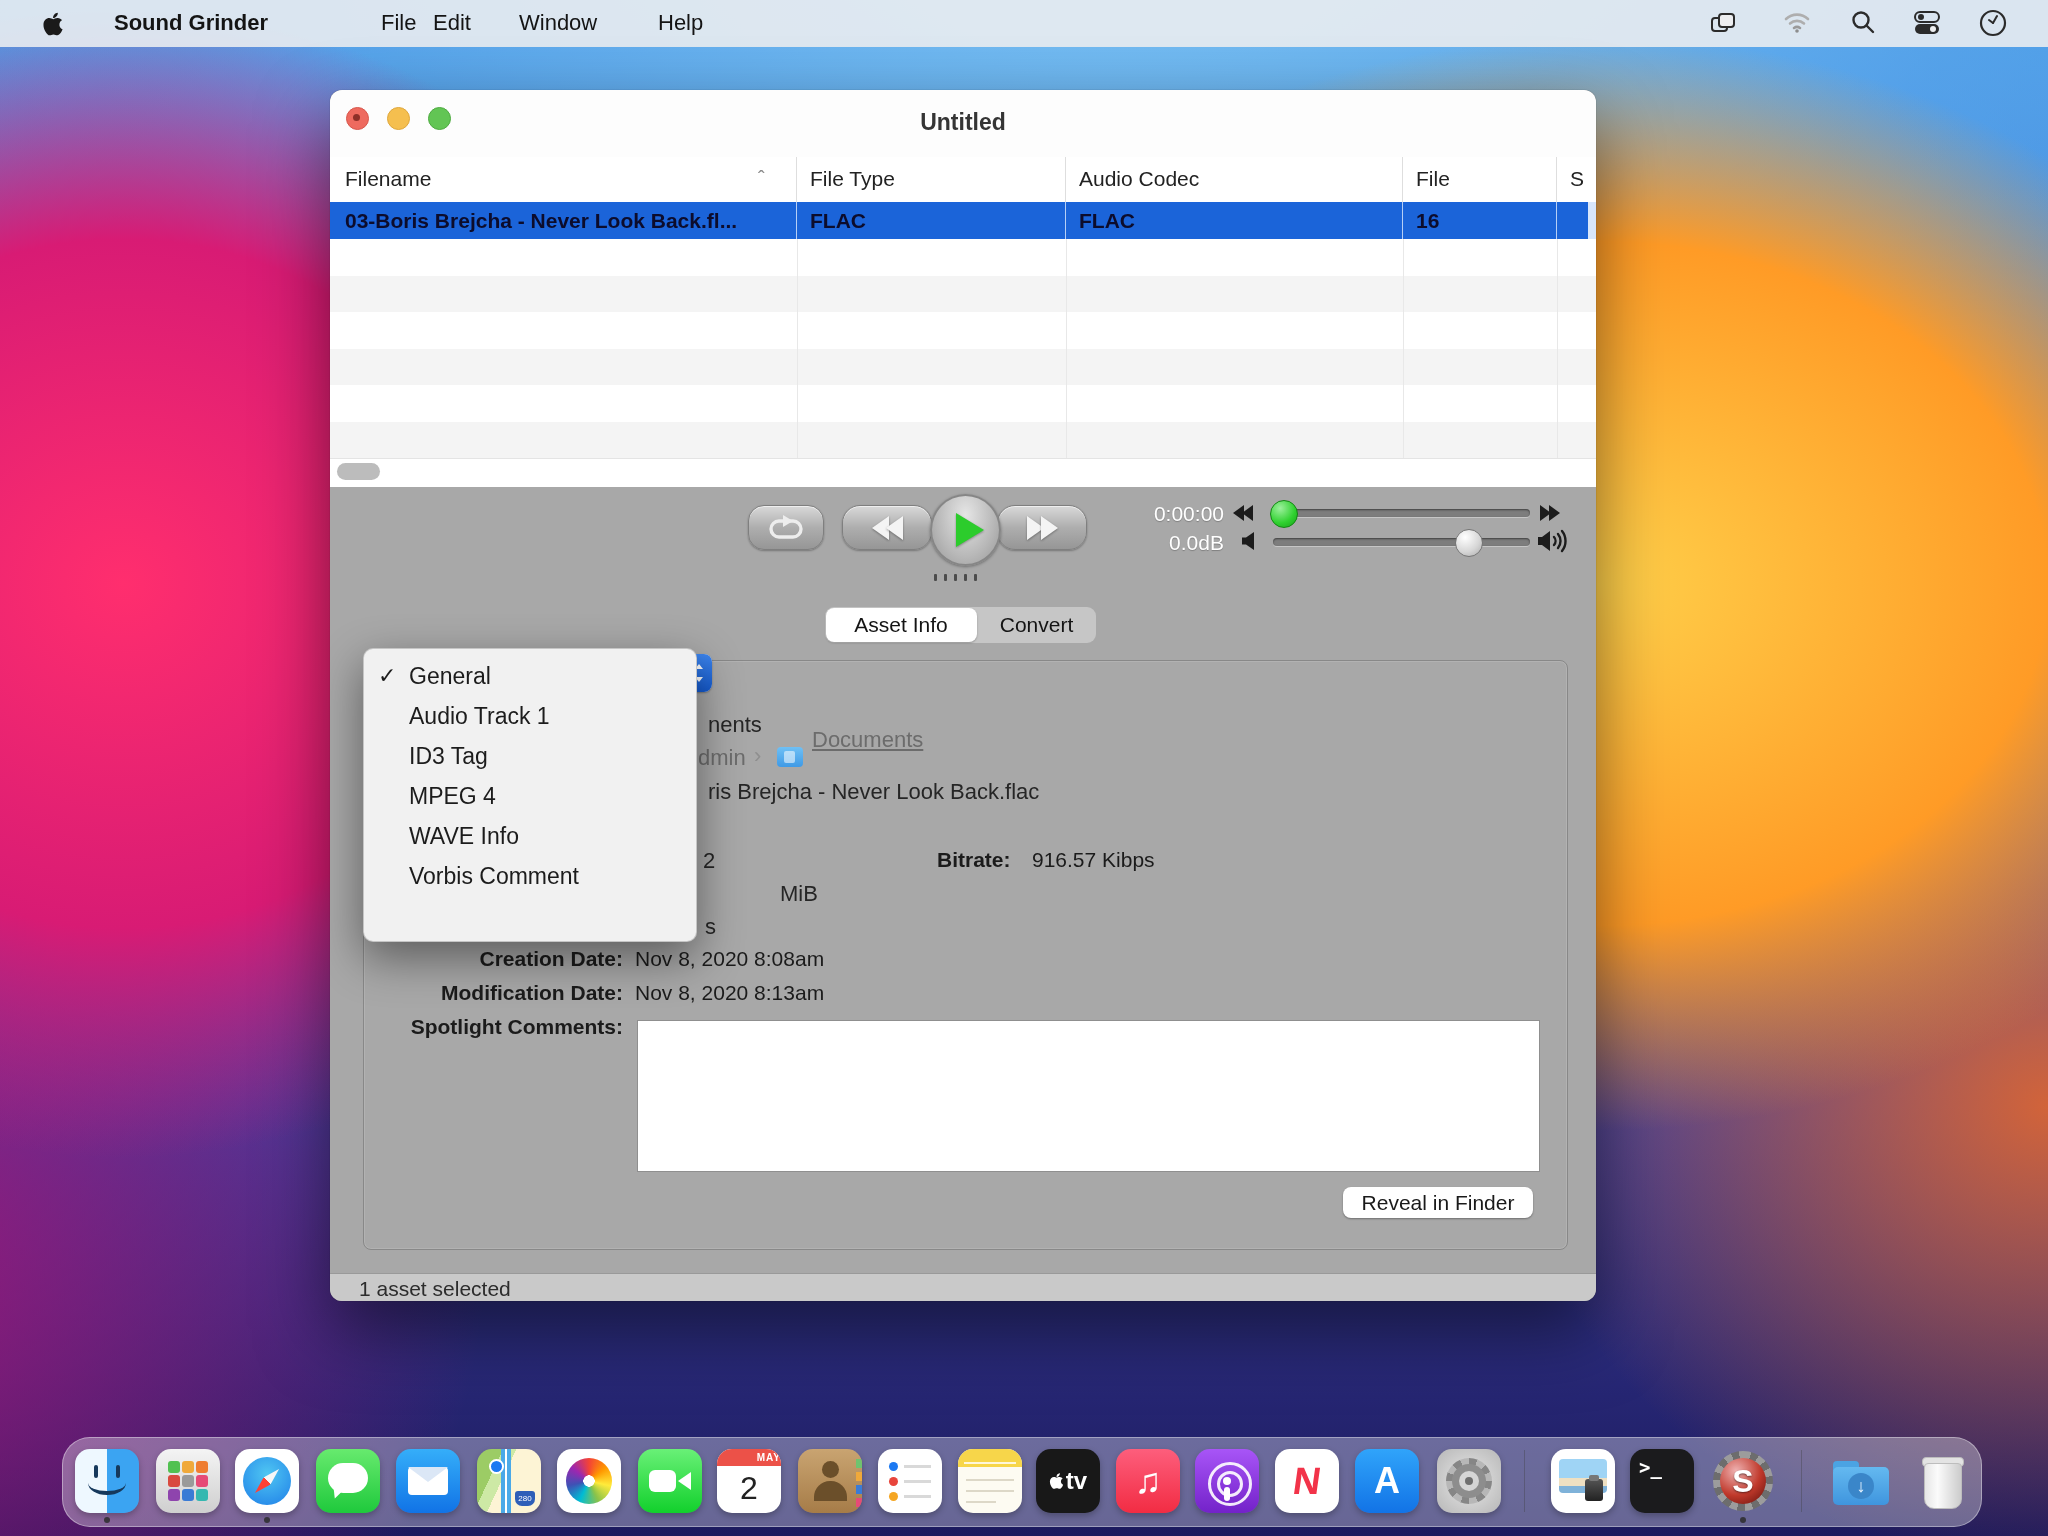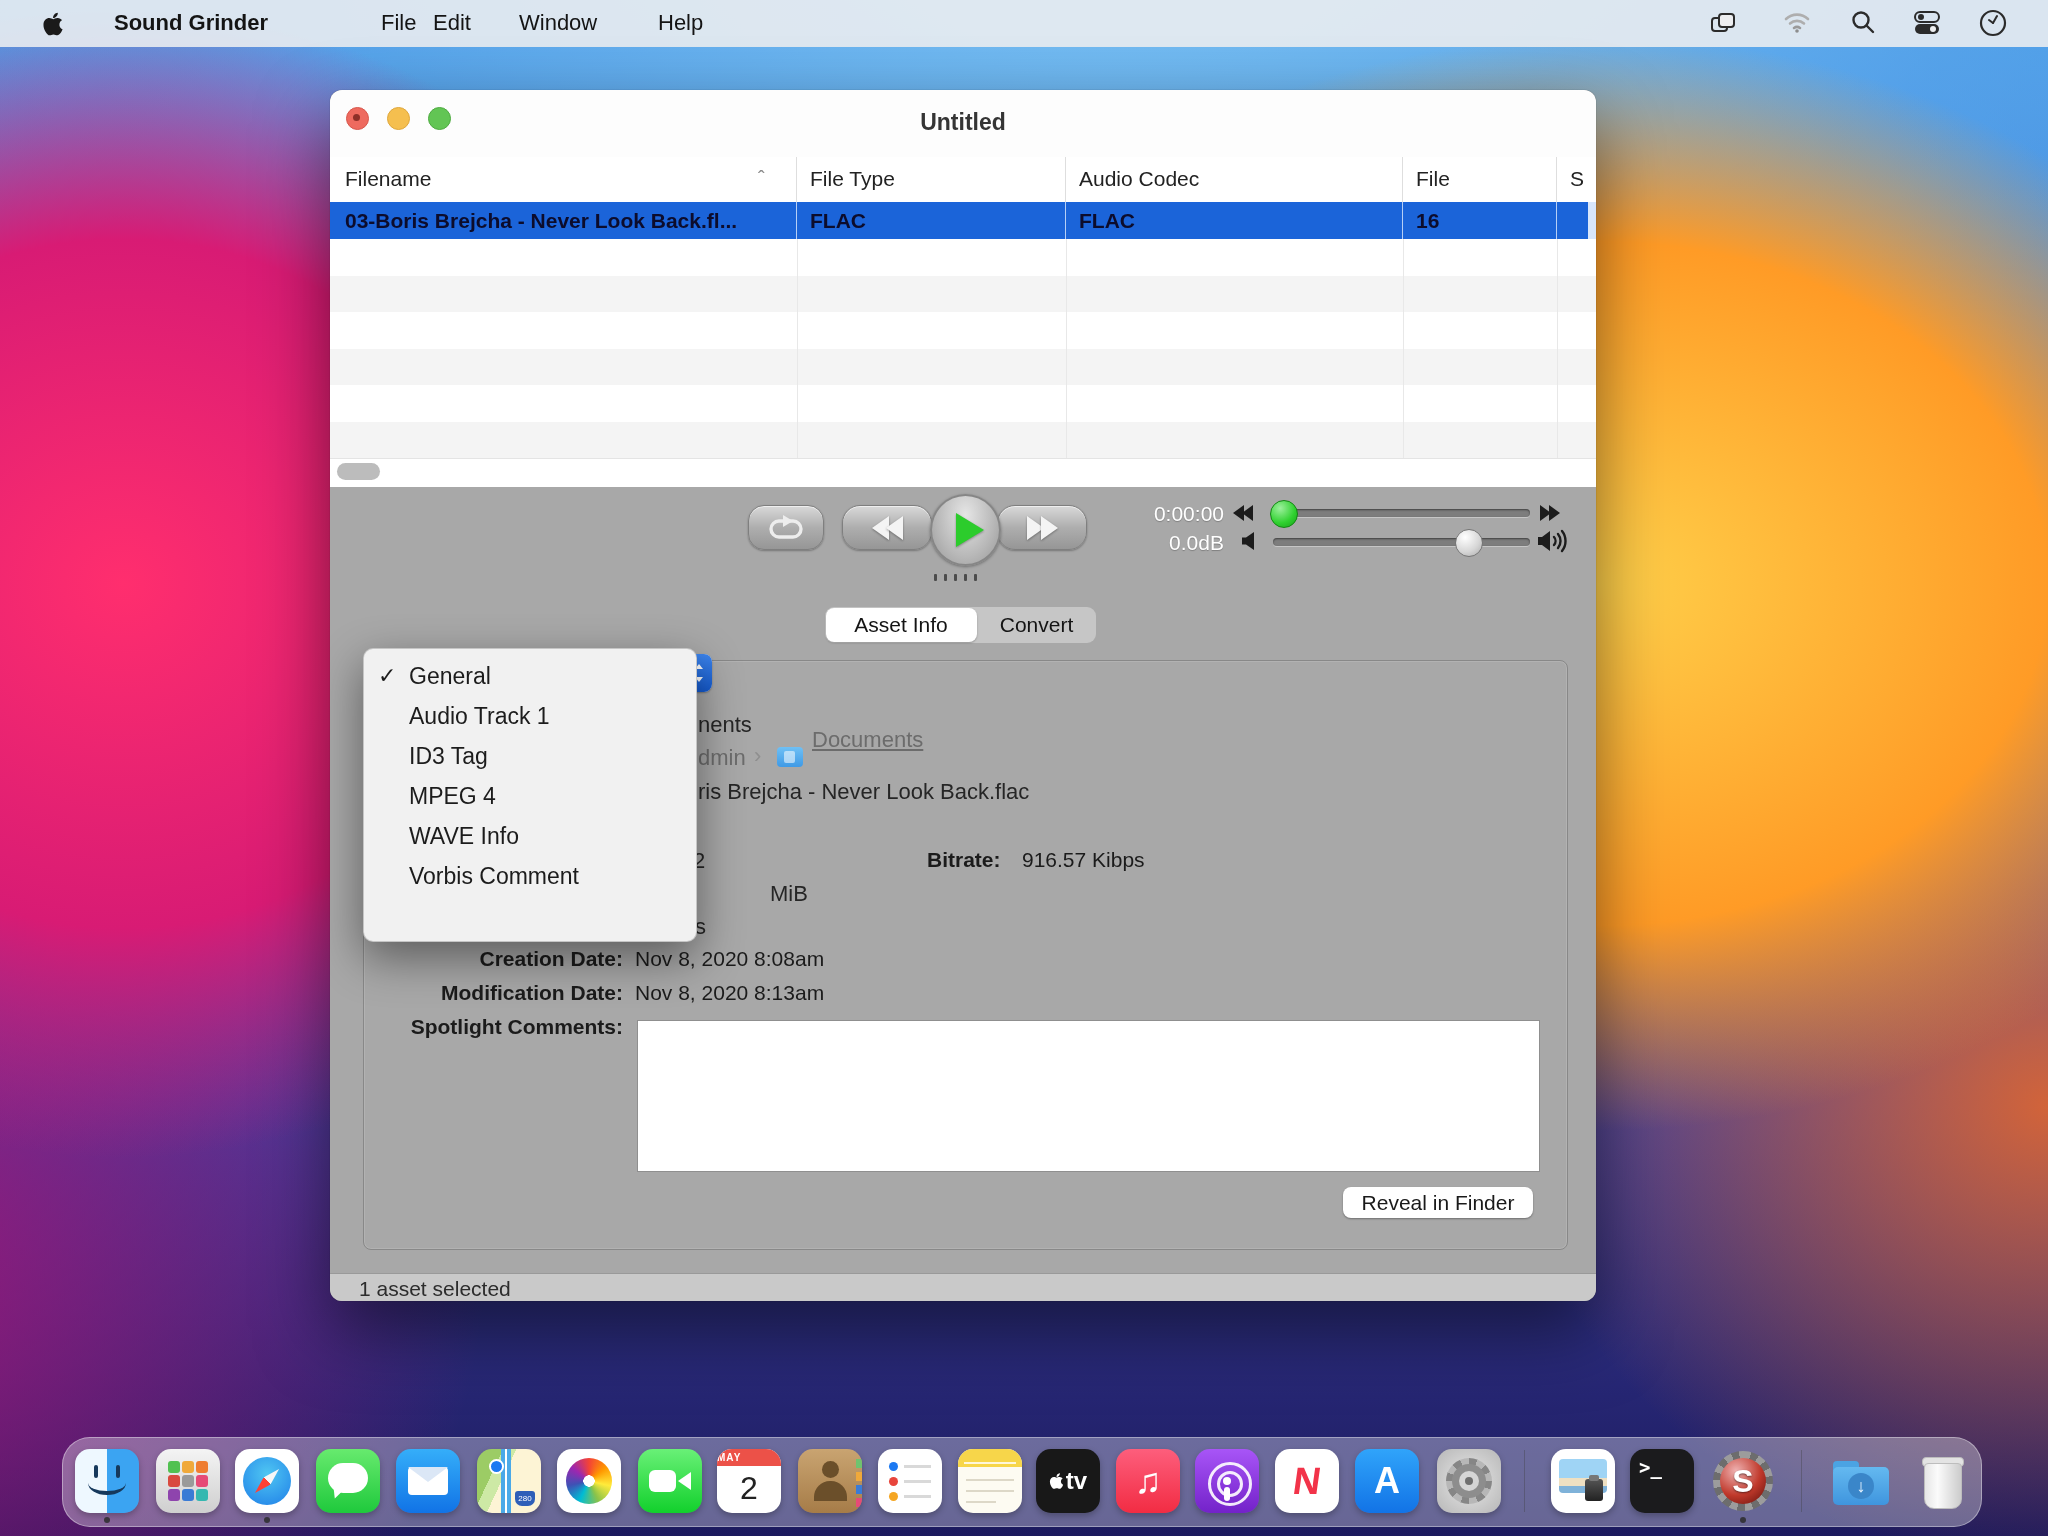"nents" .frag { margin-left: none -> 10px }
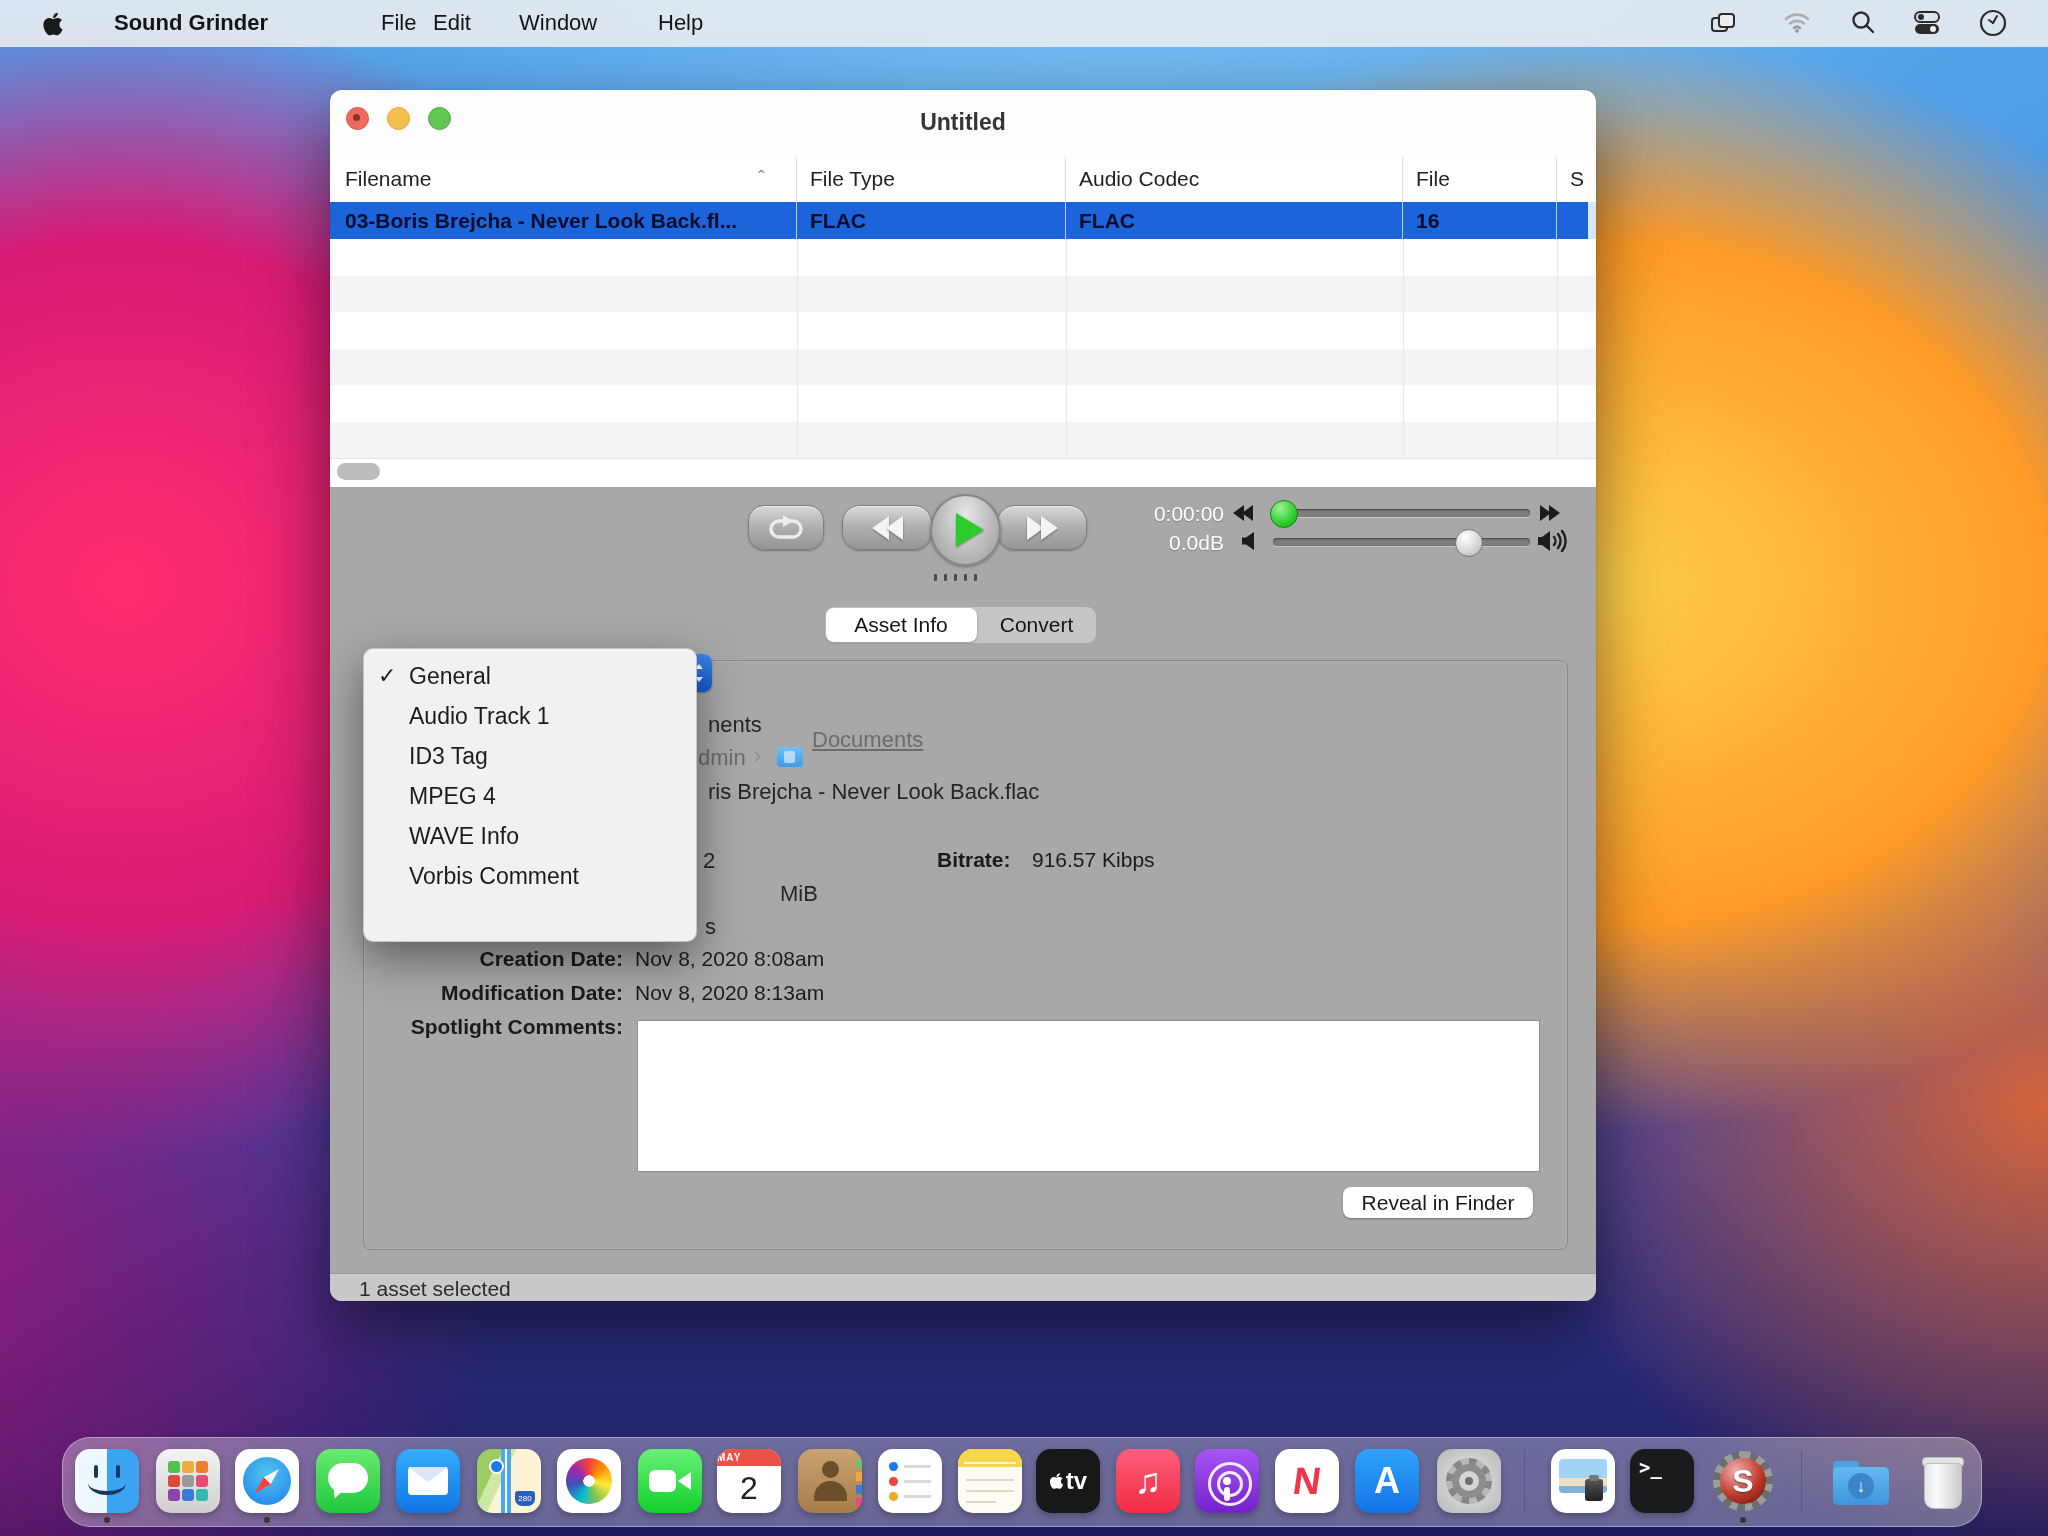"MAY" span { text-align: left -> right }
